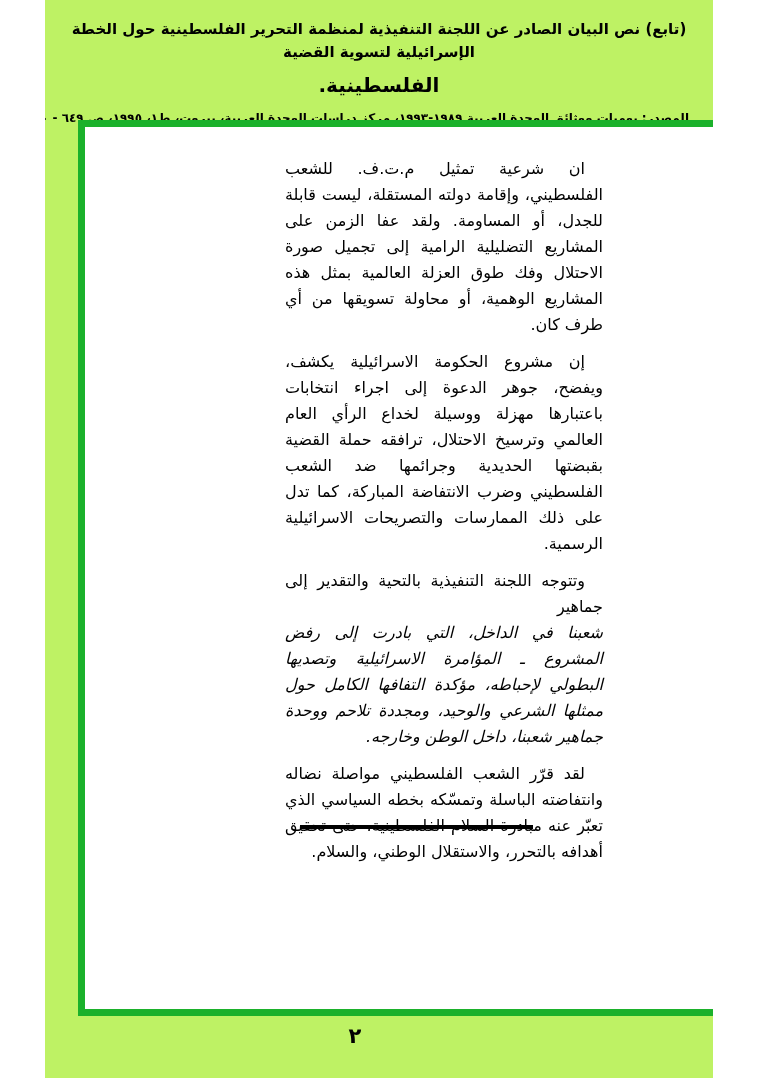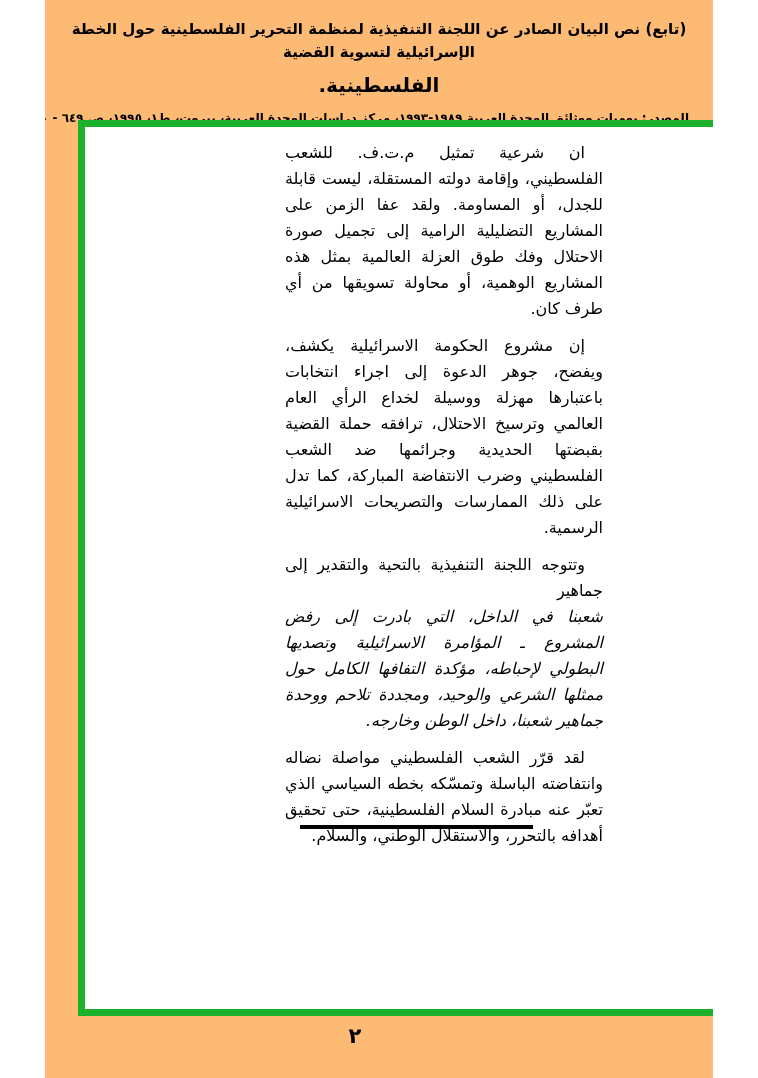"(تابع) نص البيان الصادر عن" .page { background: #fdba74 -> #bef264 }
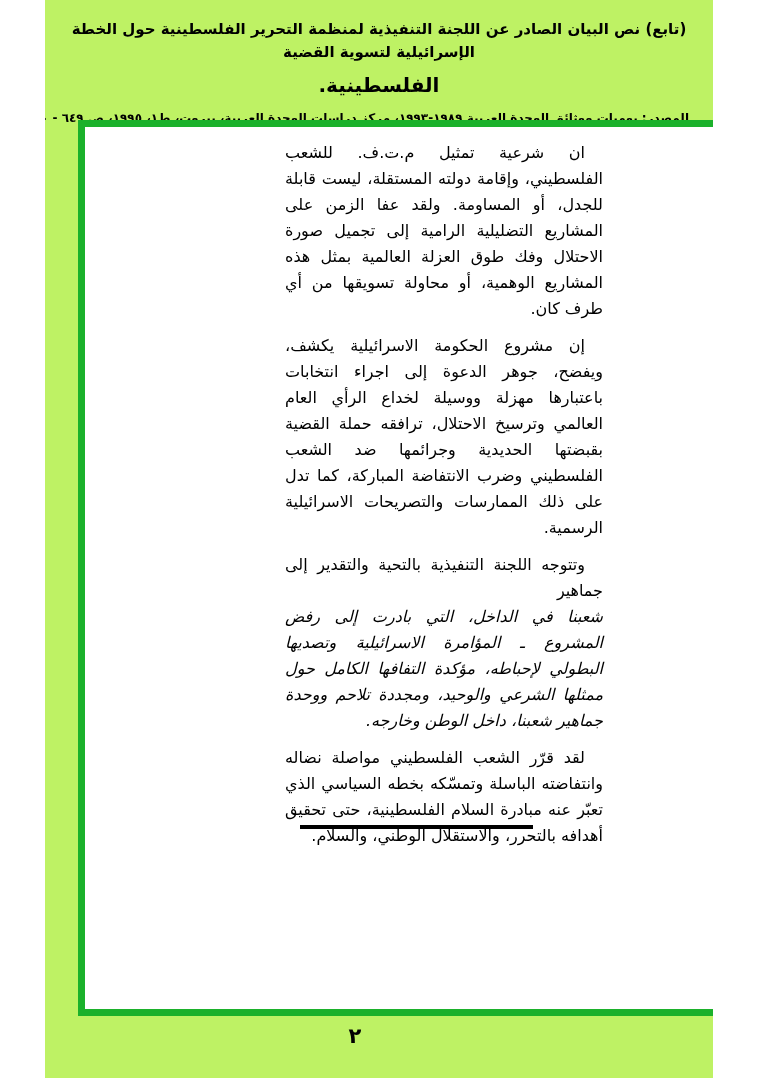"ان شرعية تمثيل م.ت.ف. للشعب" .text-column { top: 140px -> 156px }
